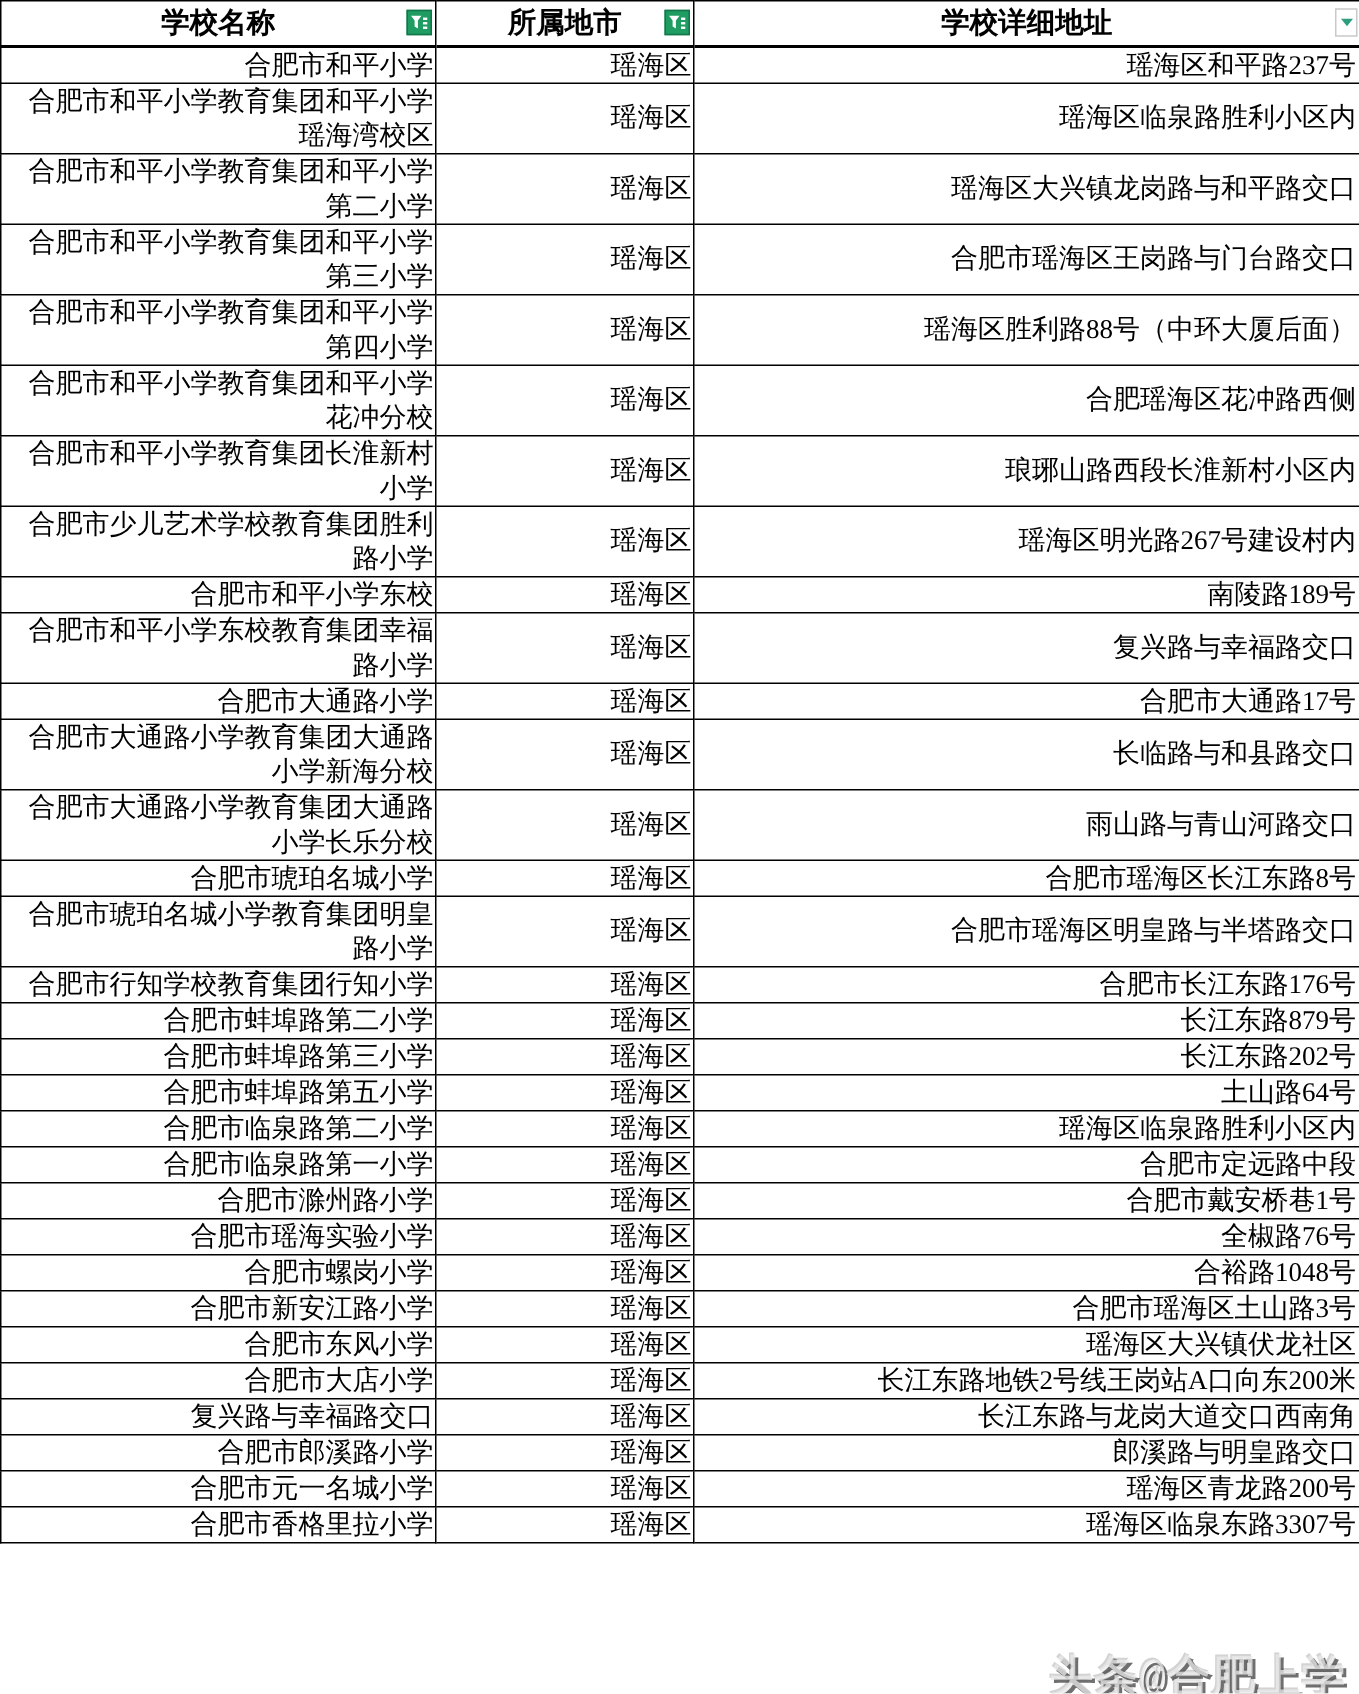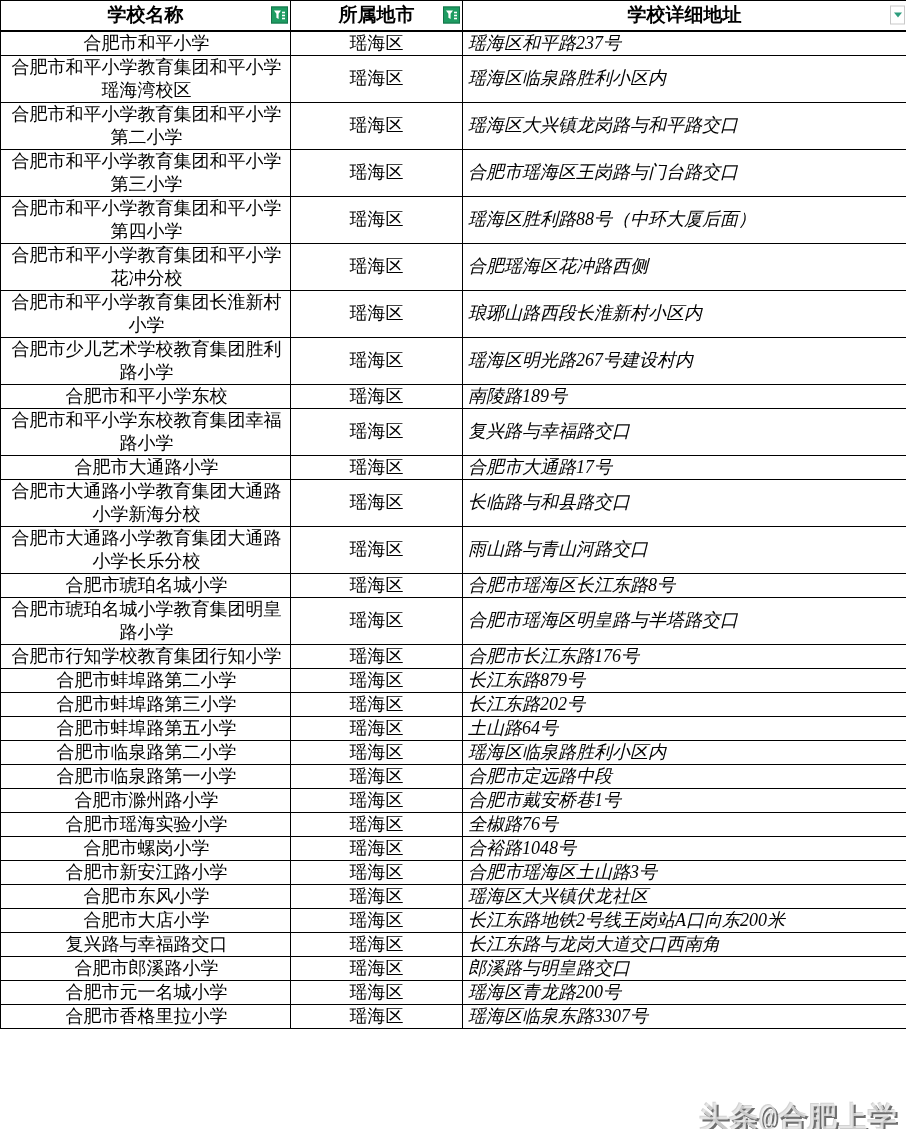"合肥市和平小学" td.name { text-align: center -> right }
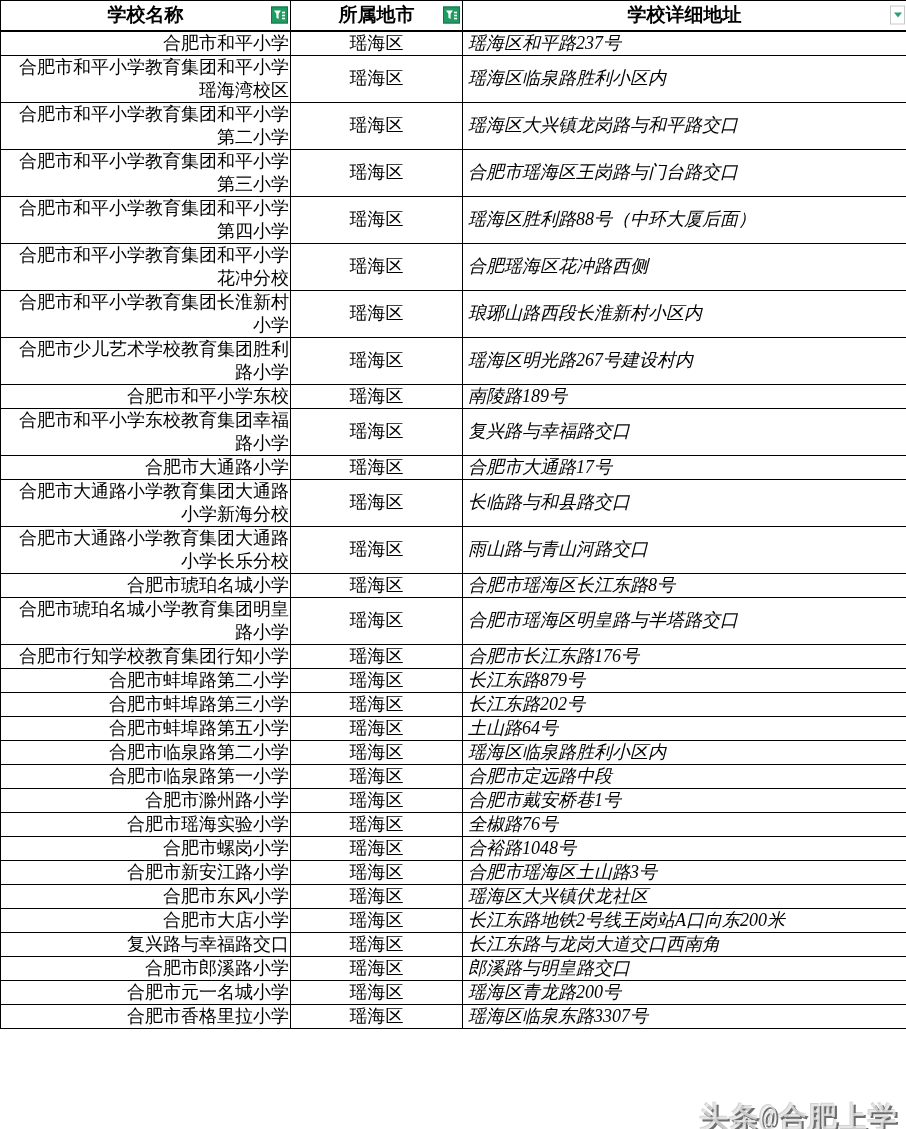"瑶海区" td.district { text-align: center -> right }
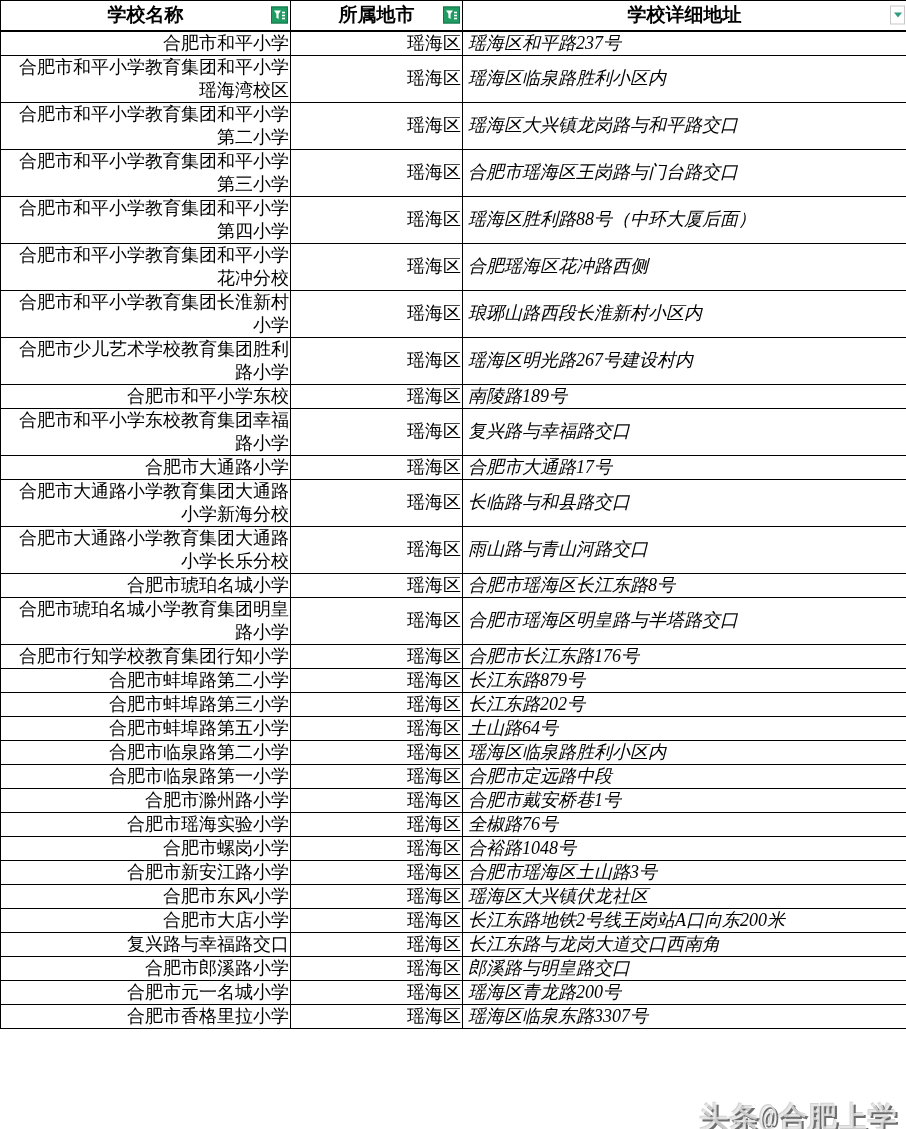"瑶海区和平路237号" td.address { font-style: italic -> none; text-align: left -> right }
